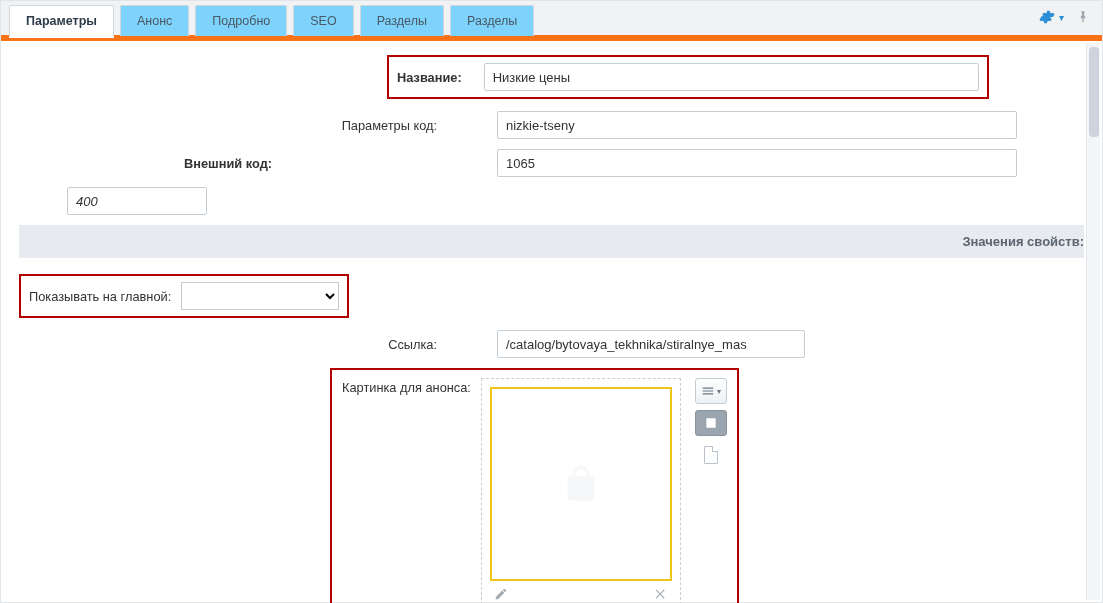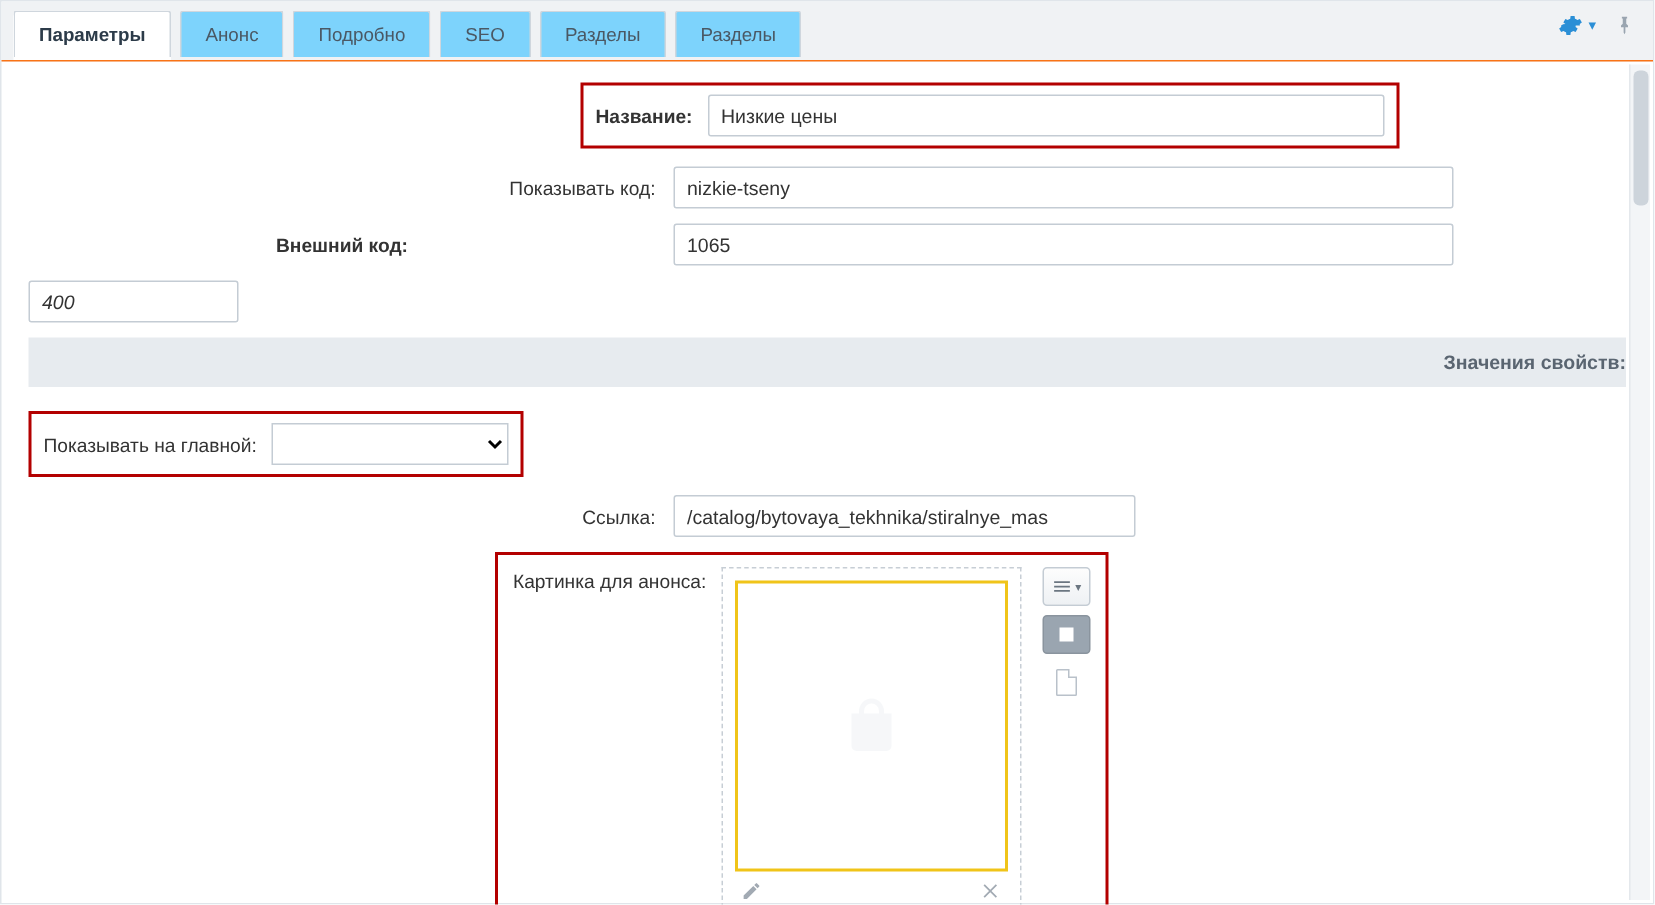"Параметры" .tabs-row { border-bottom: 1px solid #f97316 -> 6px solid #f97316 }
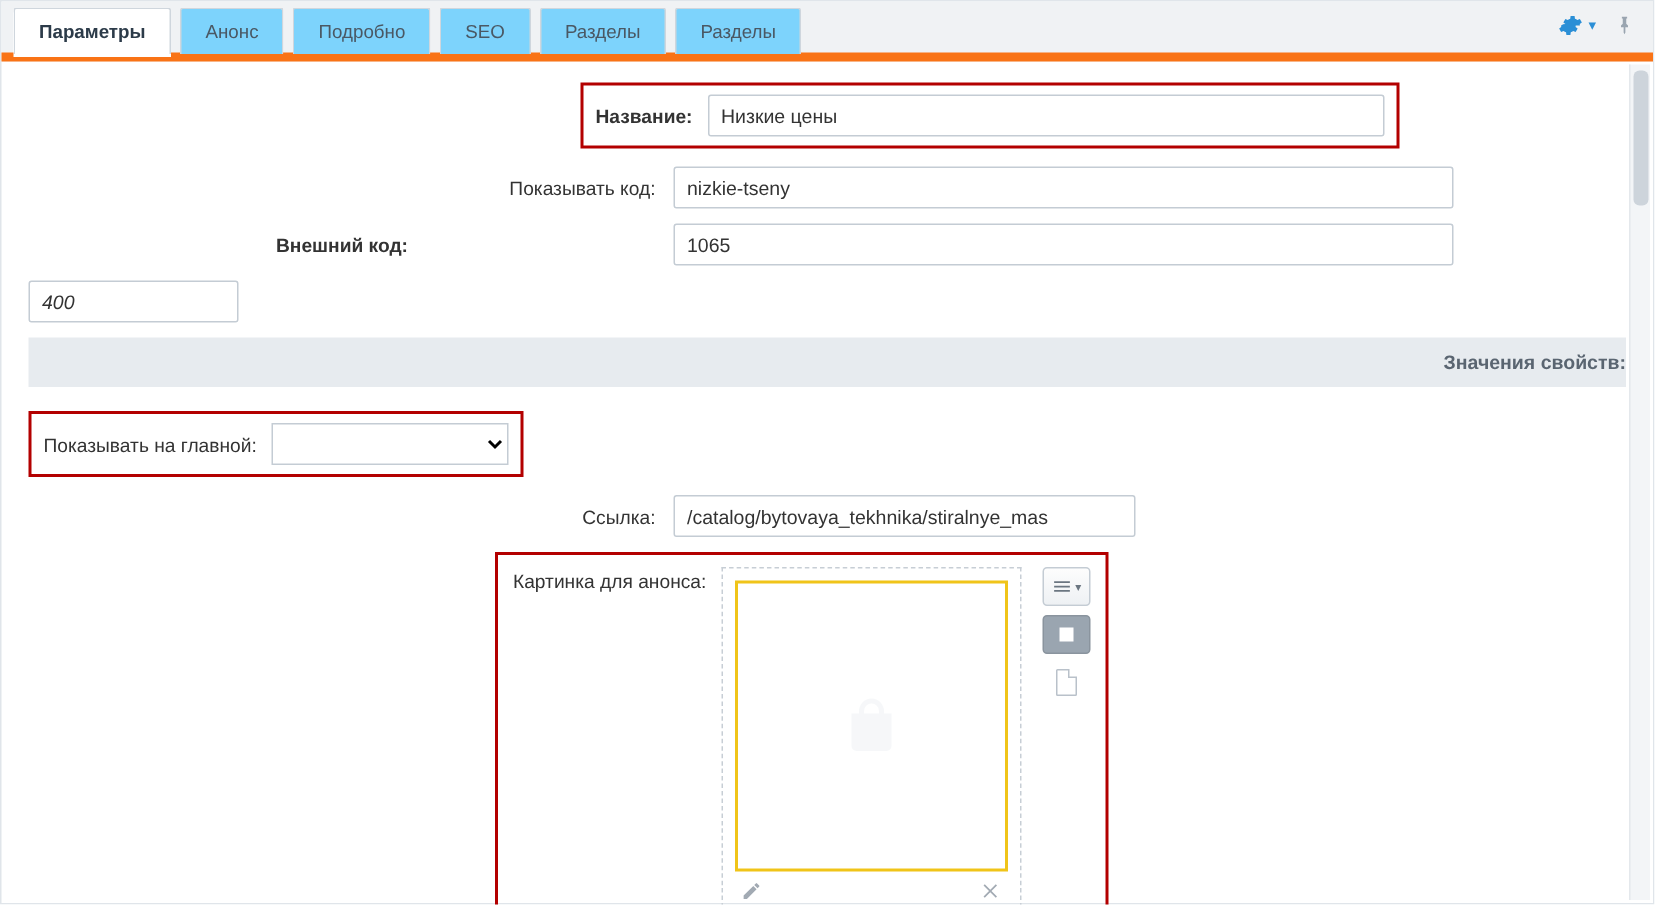"Название:" .hl-red.wide { gap: none -> 12px; width: 546px -> 602px }
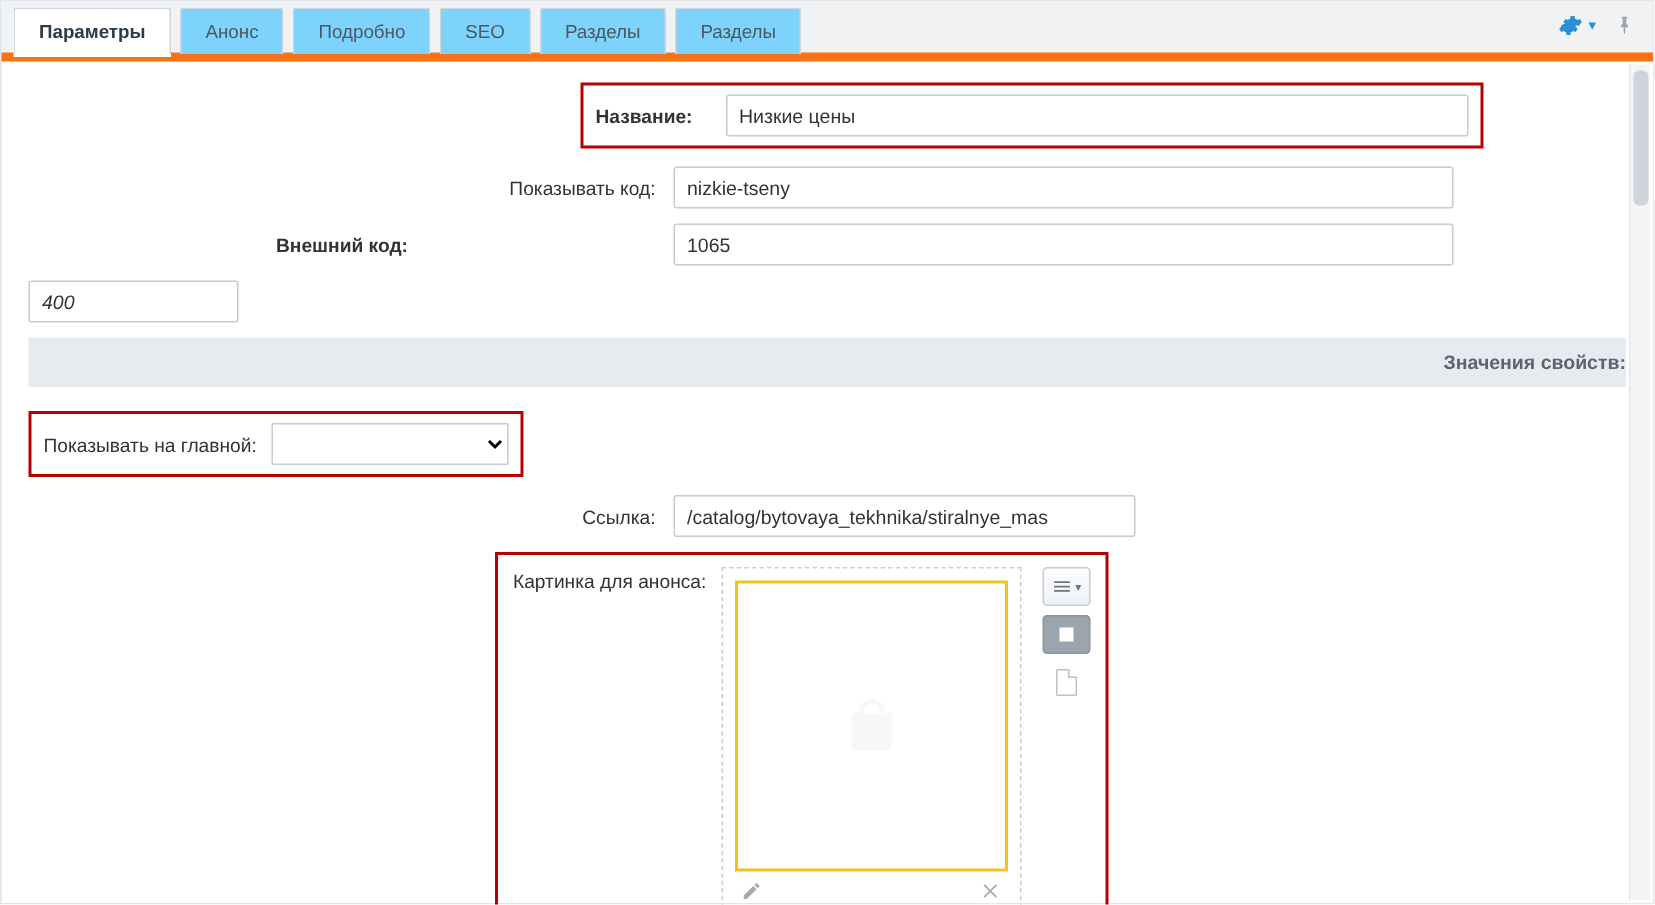"Показывать код:" div.lbl { text: Показывать -> Параметры }
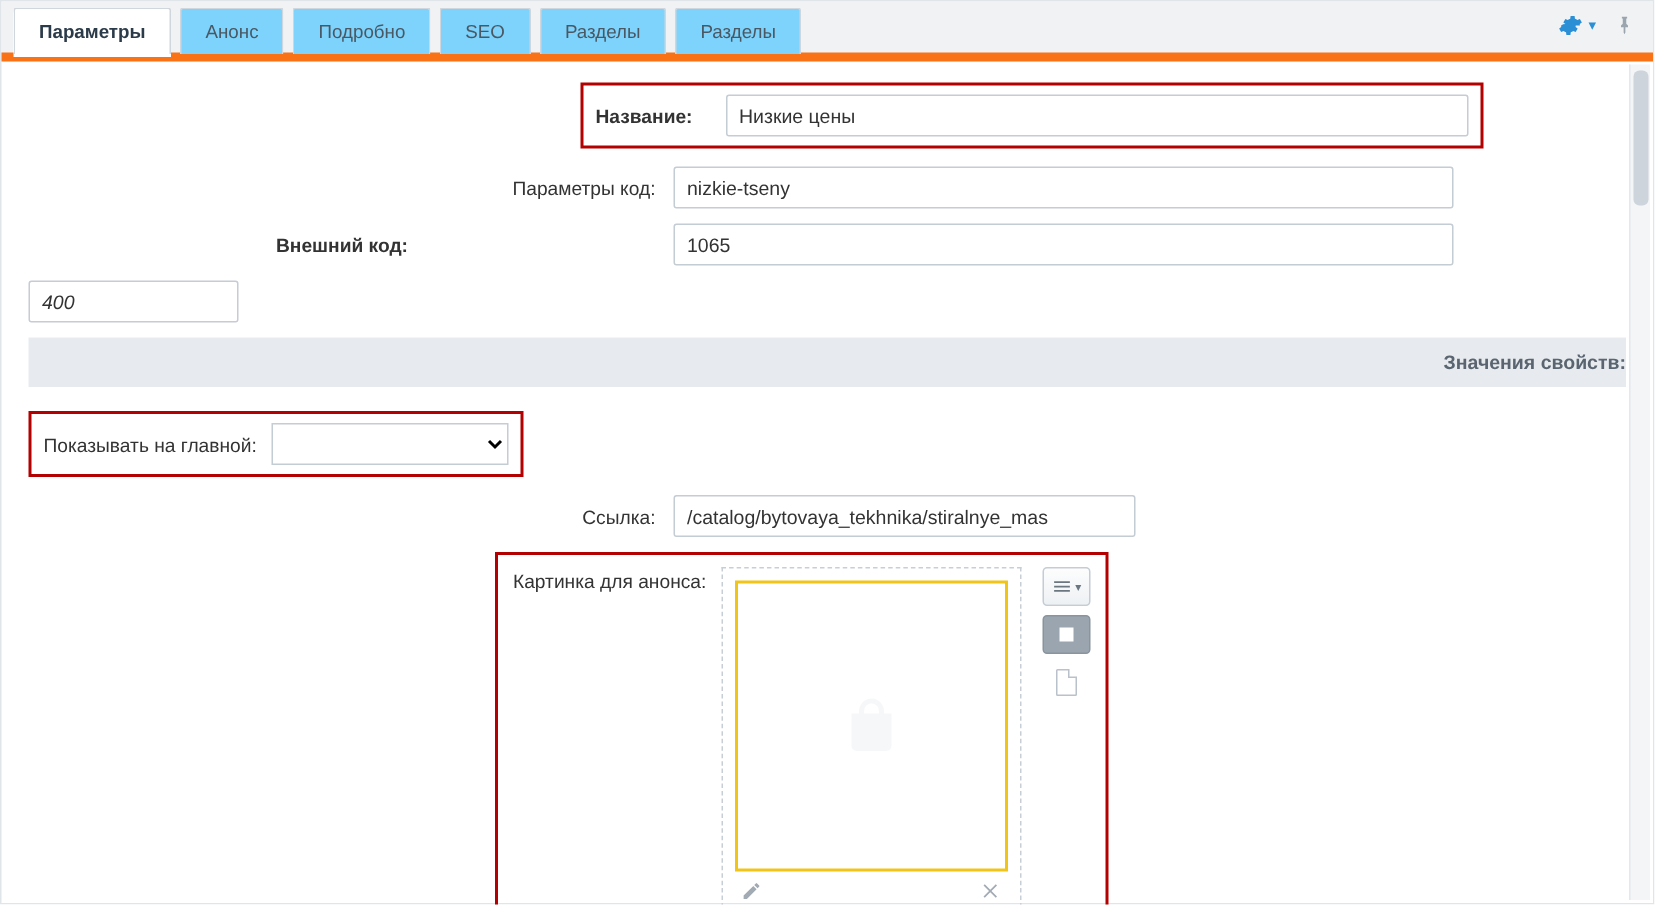"nizkie-tseny" .ctrl { margin-left: none -> 48px }
